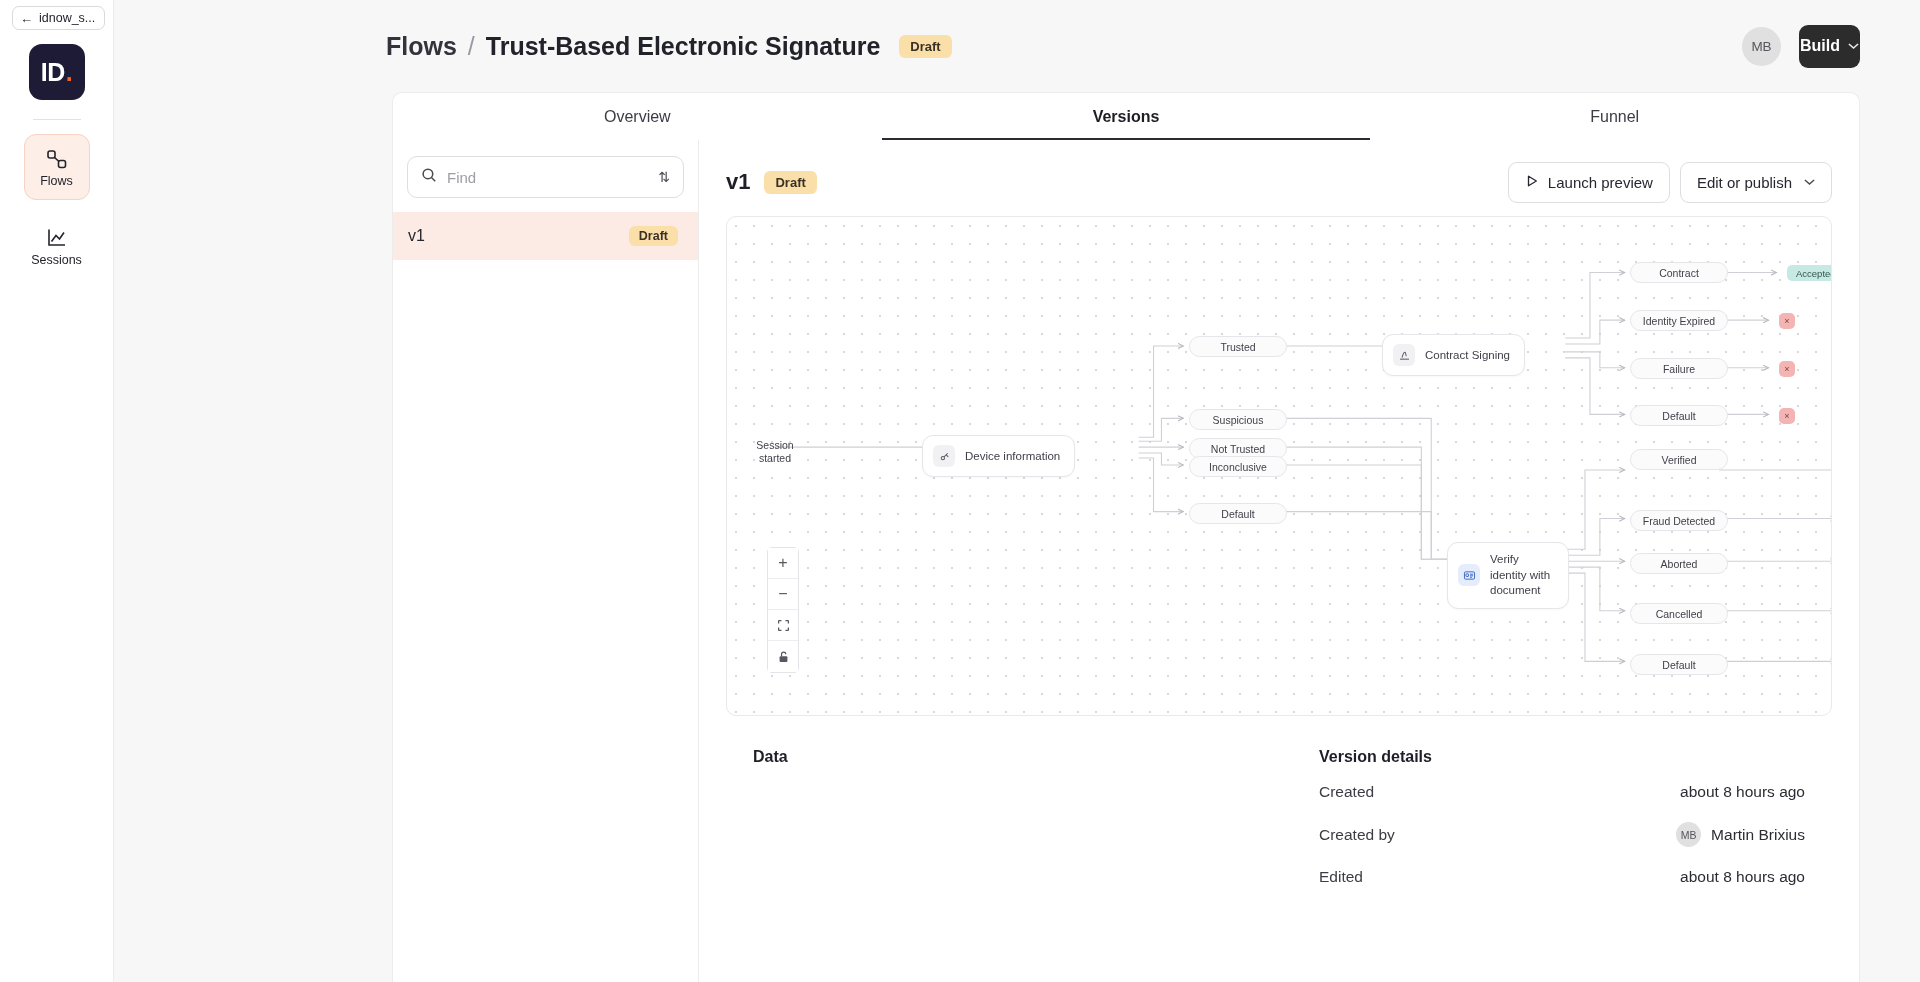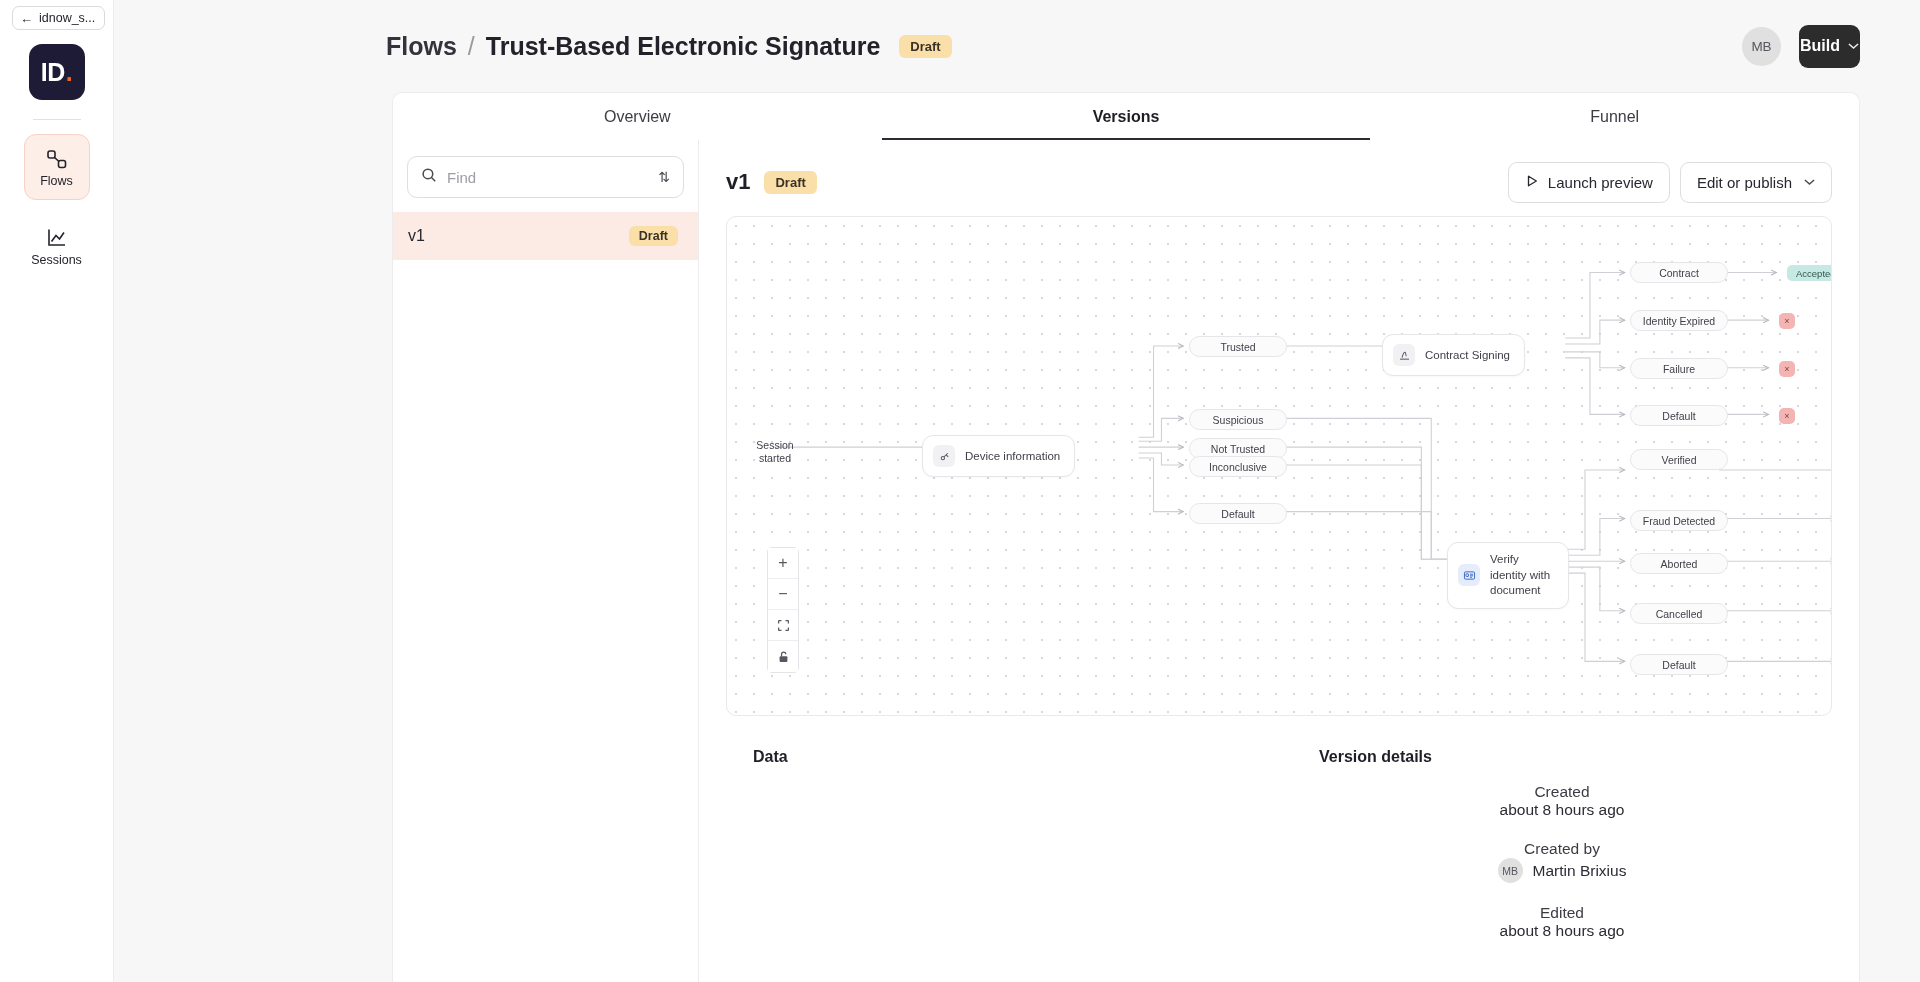"Created" .fi-row { flex-direction: column -> none }
